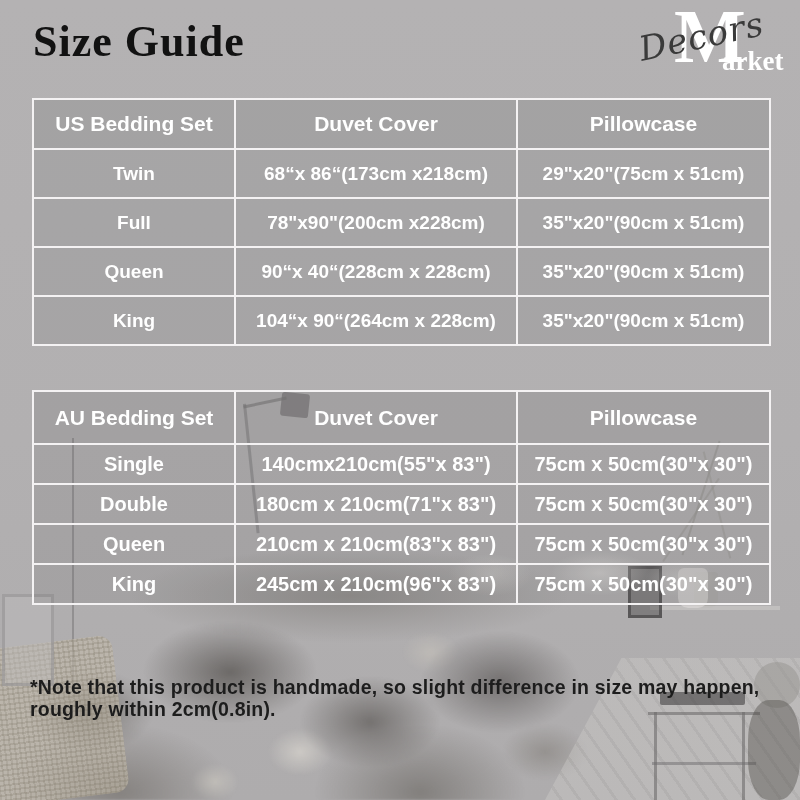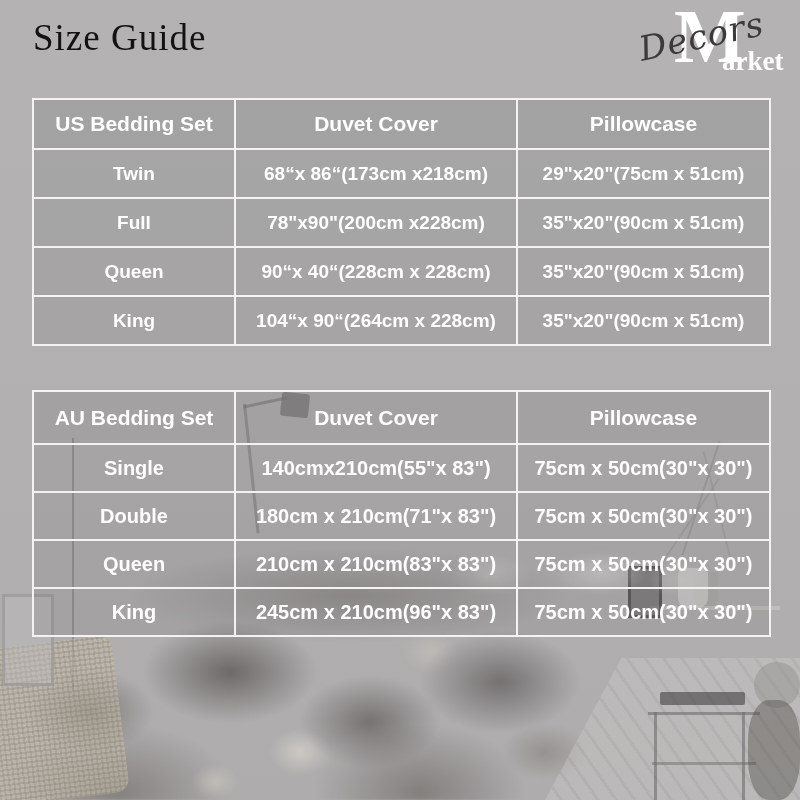"Size Guide" .title { font-size: 37px -> 44px; font-weight: normal -> bold }
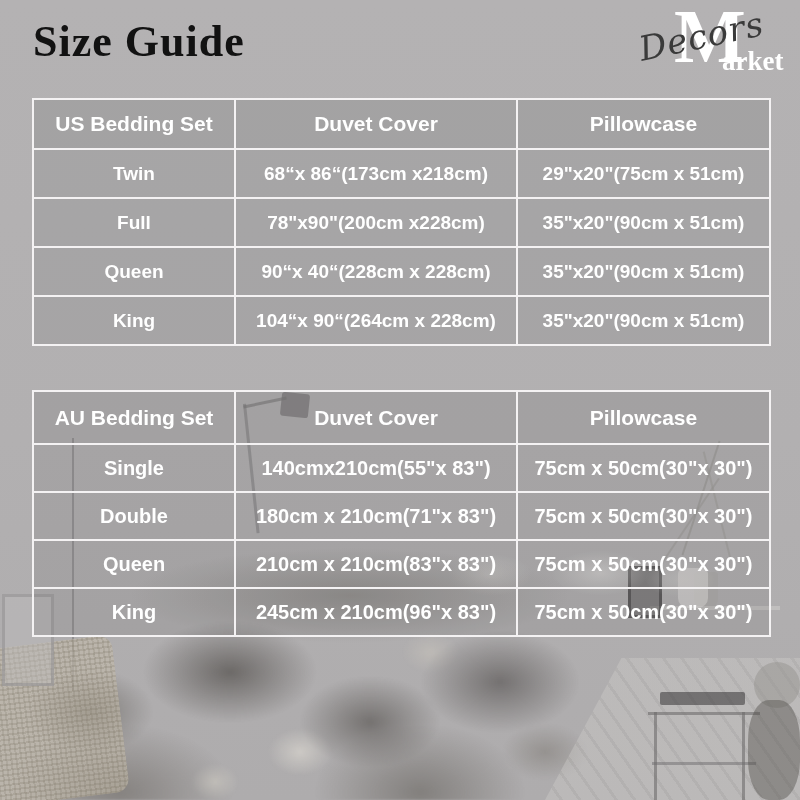"Single" .tbl-au td { height: 48px -> 40px }
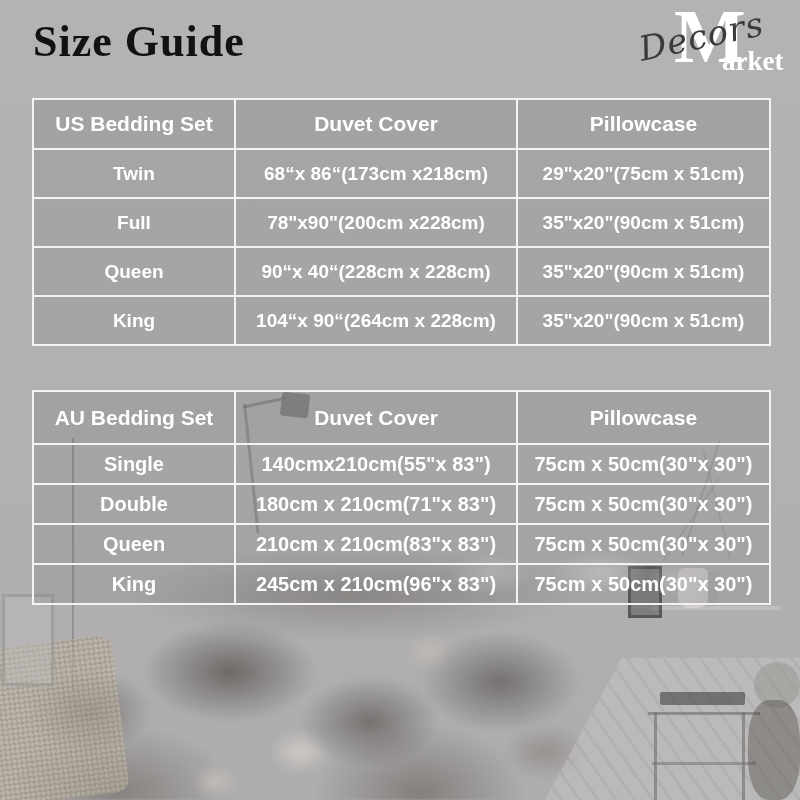"*Note that this product is" p { html: none -> <p>*Note that this product is handmade, so slight difference in size may happen, roughly within 2cm(0.8in).</p> }
